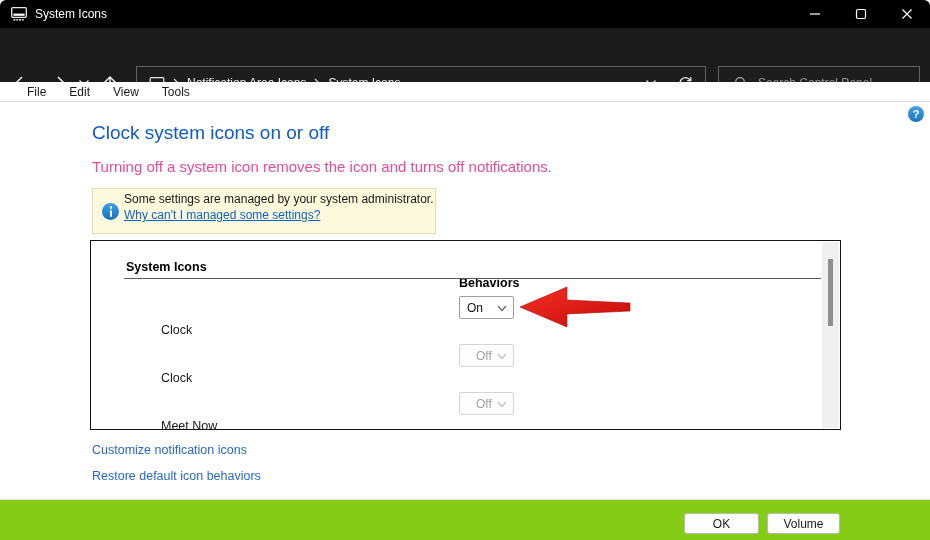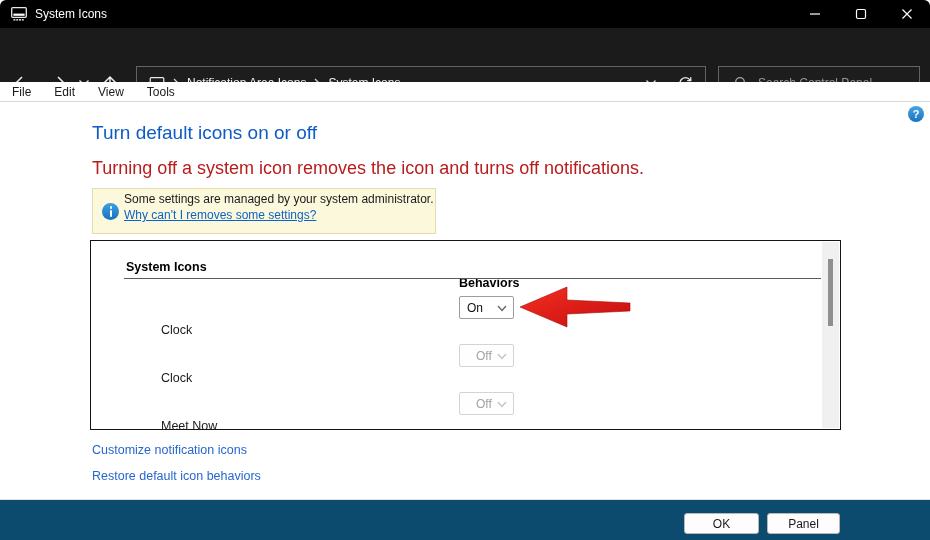"File" .menubar { padding-left: 9px -> 24px }
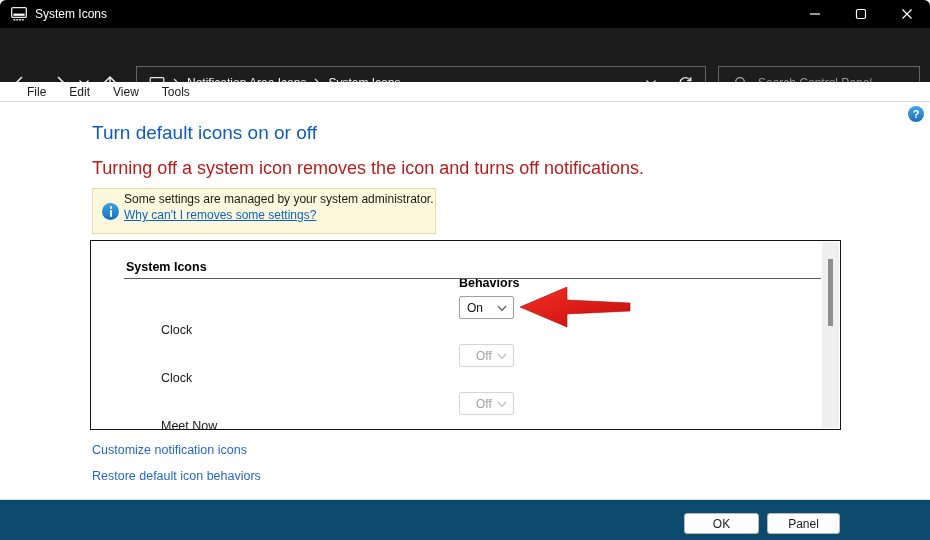"Turn default icons on or" div.page-title { text: Turn default -> Clock system }
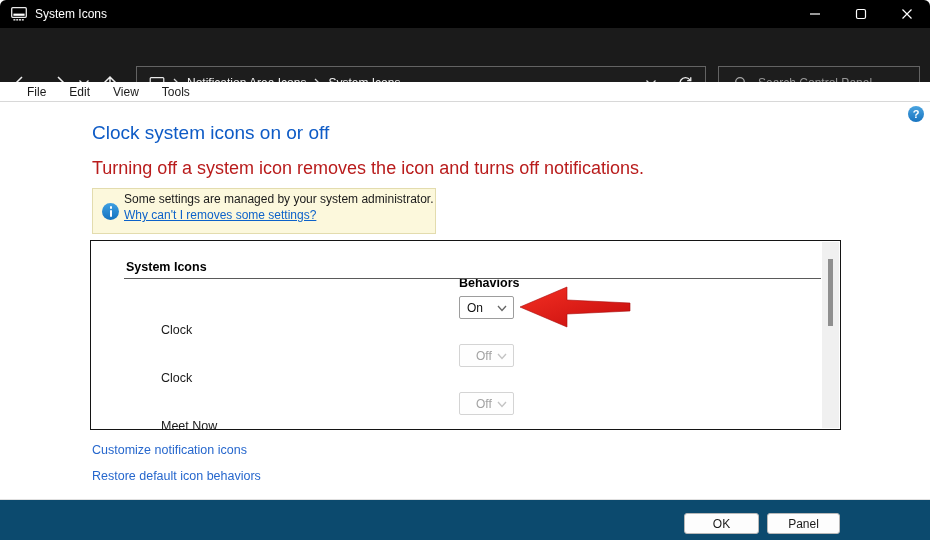"Turning off a system icon" .page-desc { color: #b91c1c -> #ec4899; font-size: 18px -> 15px }
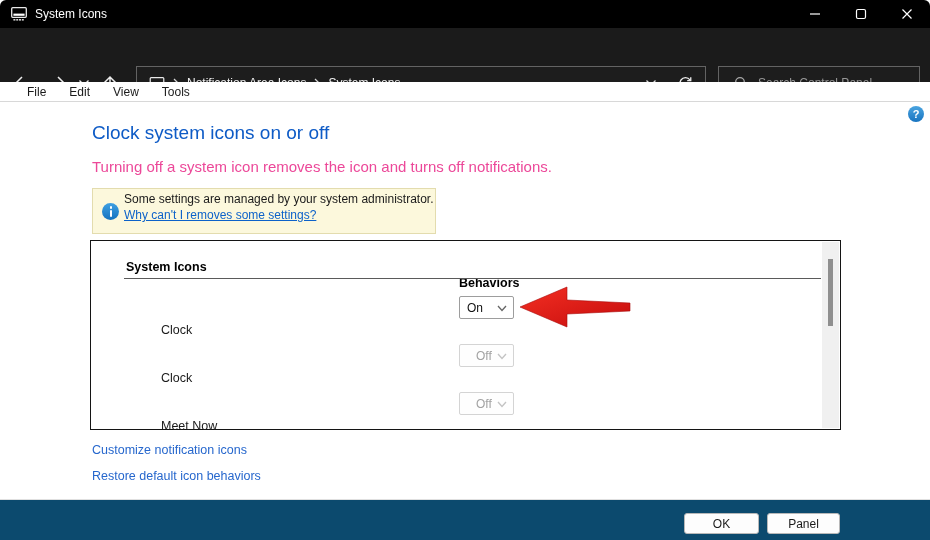"Why can't I removes some" span.notice-link { text: removes -> managed }
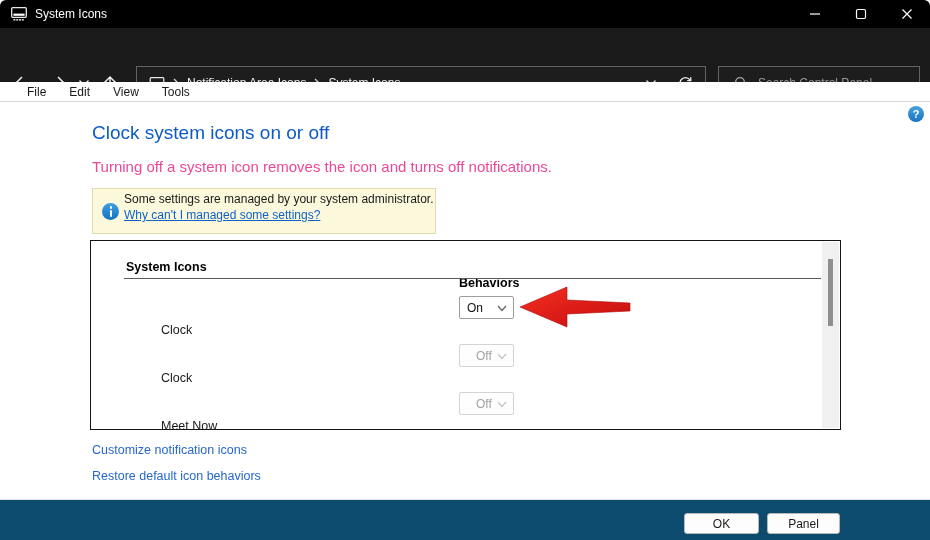"OK" .footer { background: #0c4a6e -> #84cc16 }
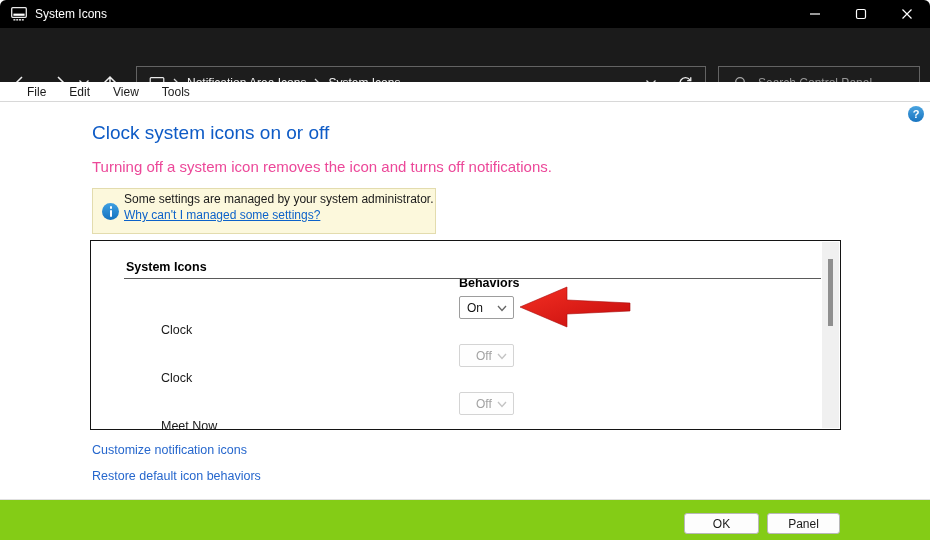"Panel" div.btn { text: Panel -> Volume }
